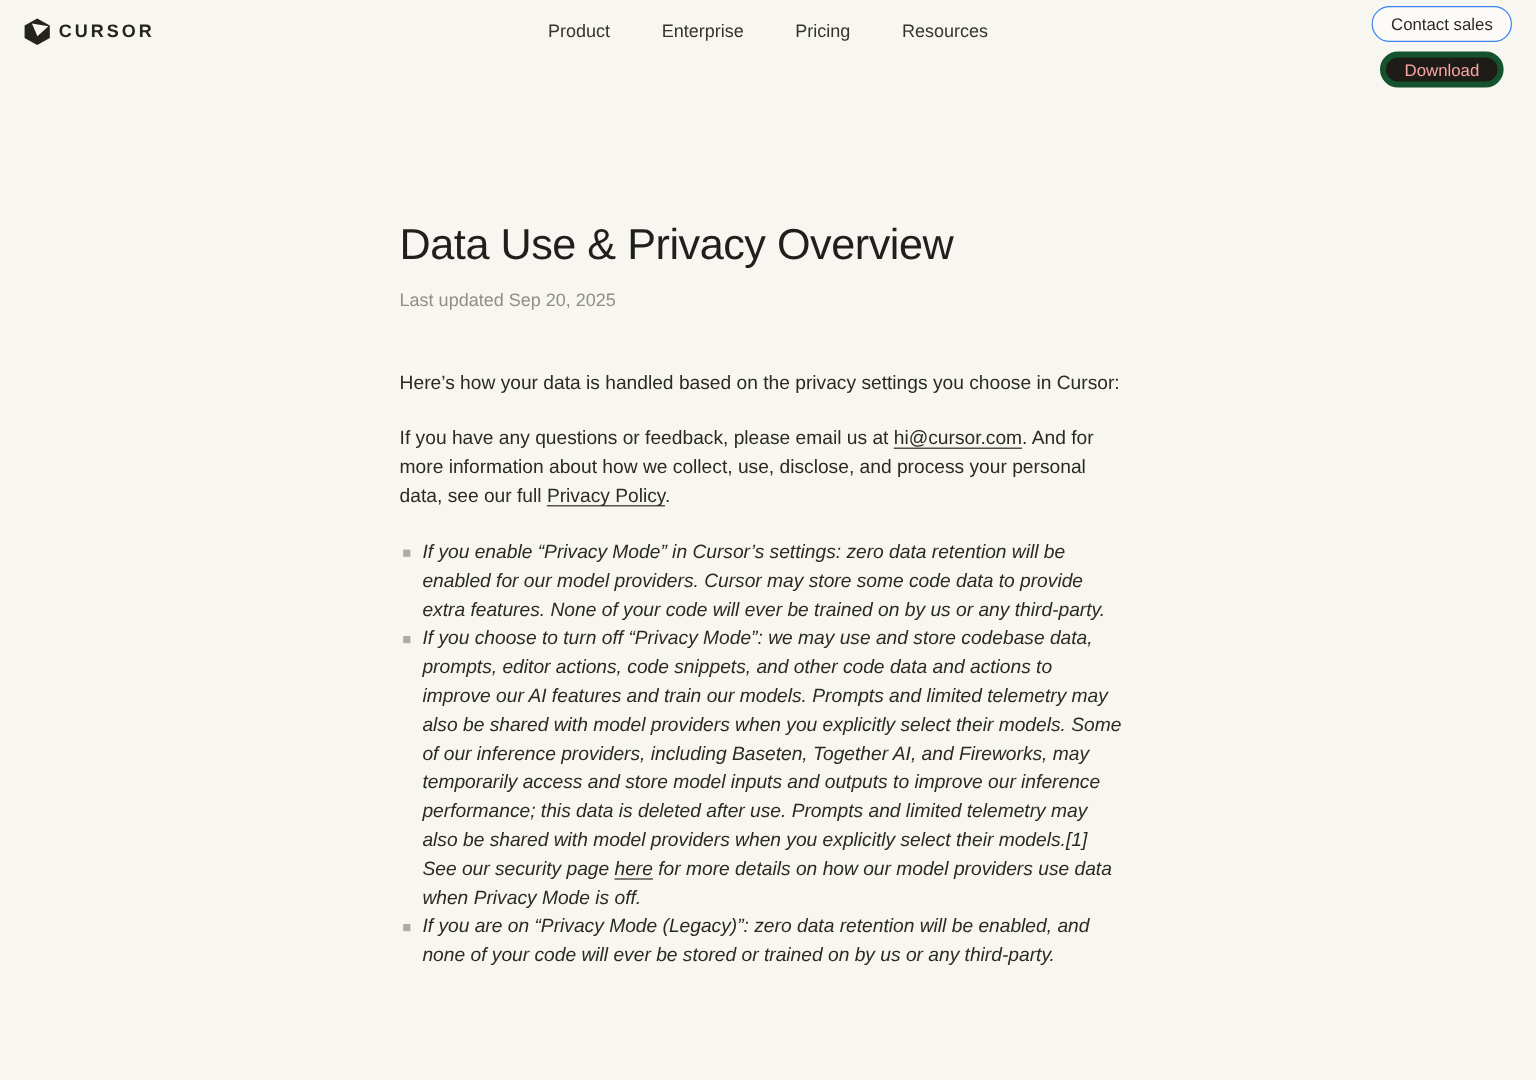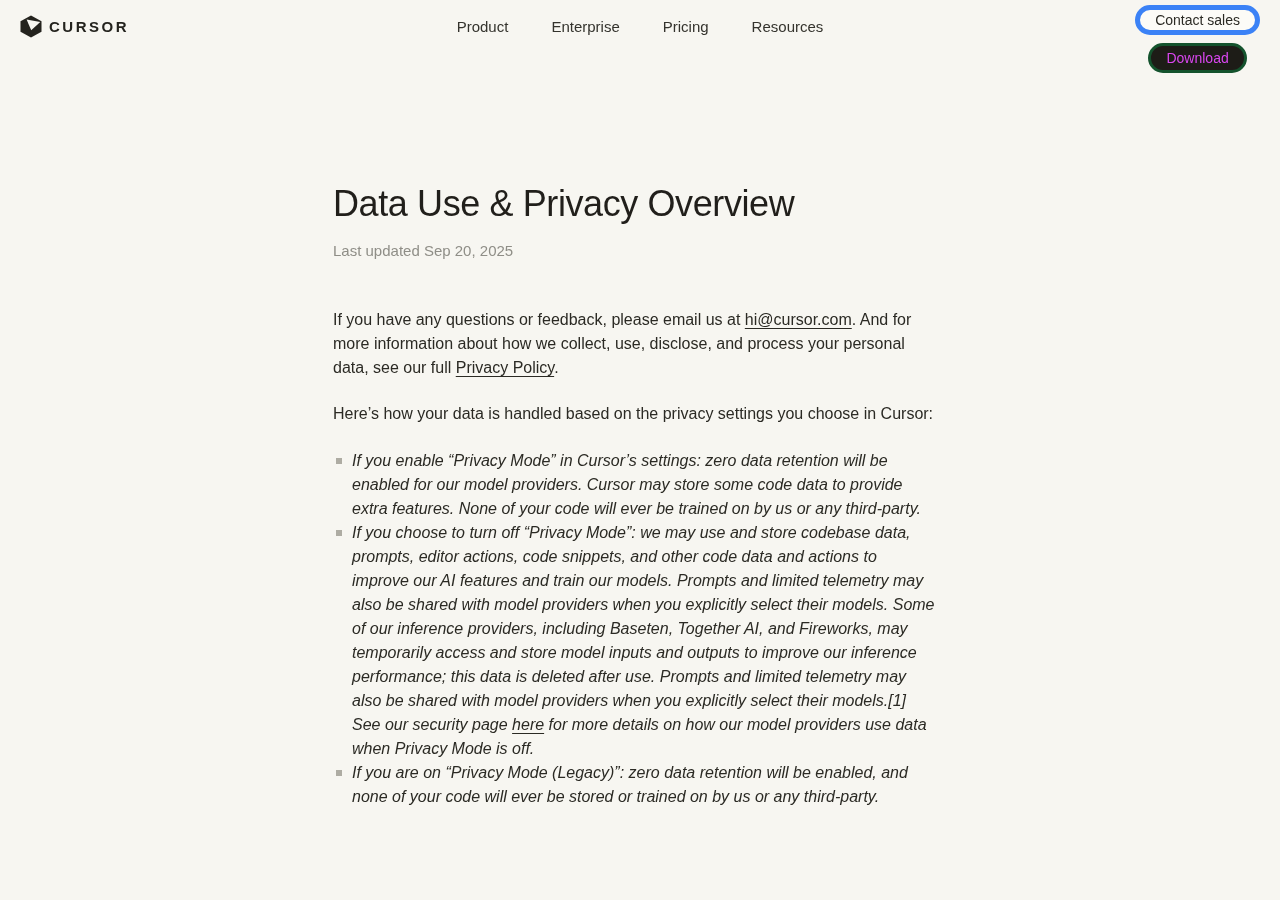"Contact sales" .btn-outline { border: 5px solid #3b82f6 -> 1px solid #3b82f6 }
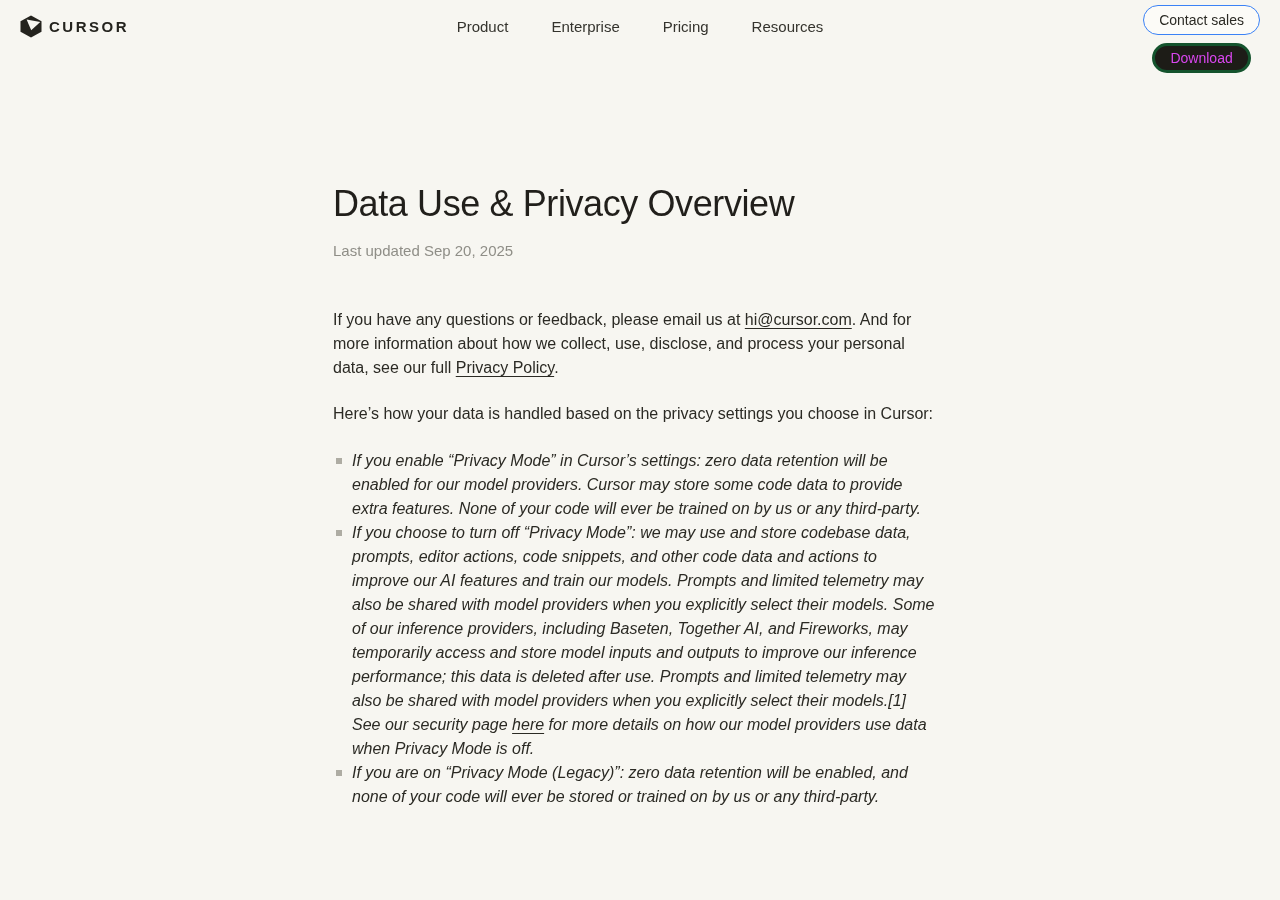"Download" .btn-dark { border: 3px solid #14532d -> 5px solid #14532d; color: #d946ef -> #fca5a5 }
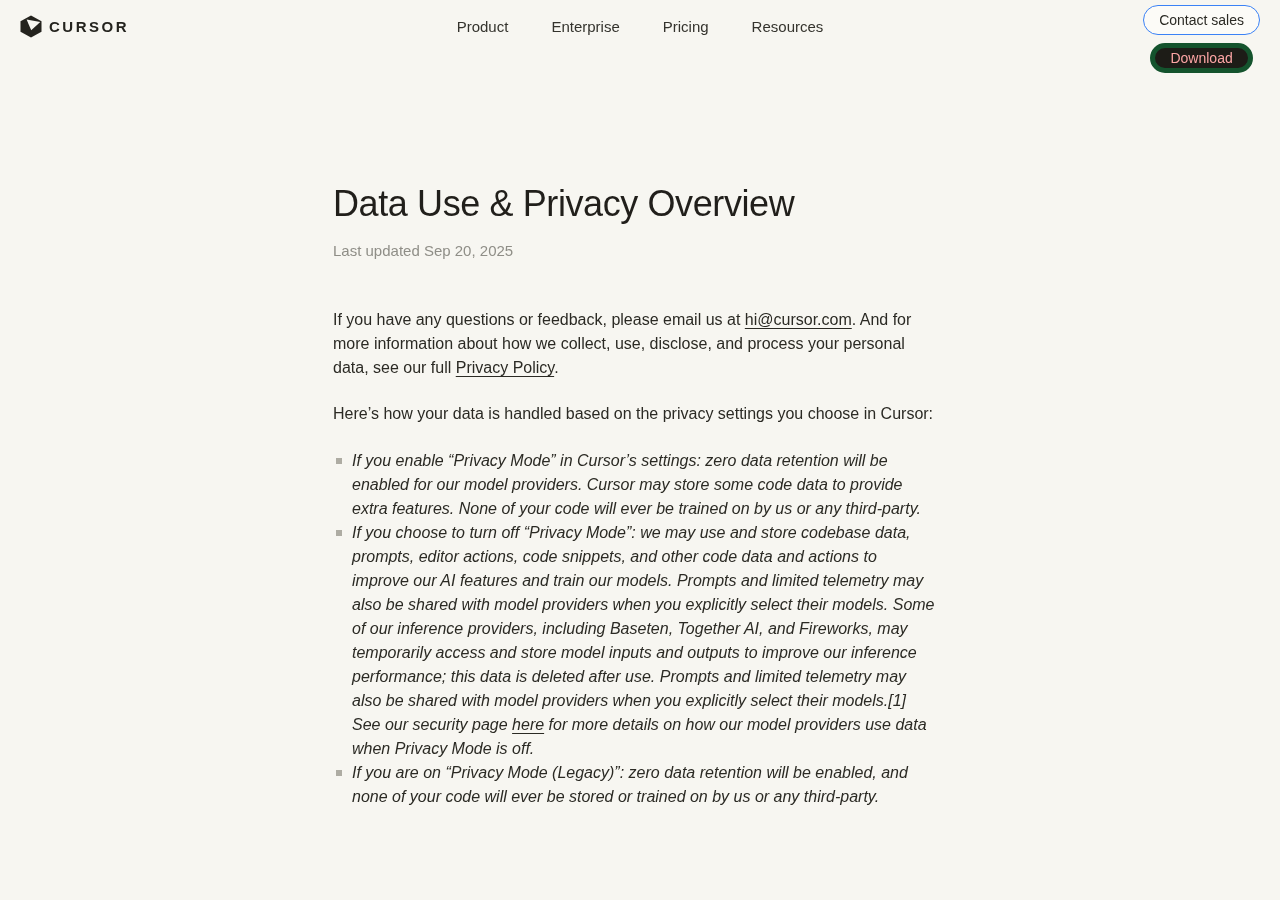"If you have any questions" p { order: before "Here’s how your data is" -> after "Here’s how your data is" }
